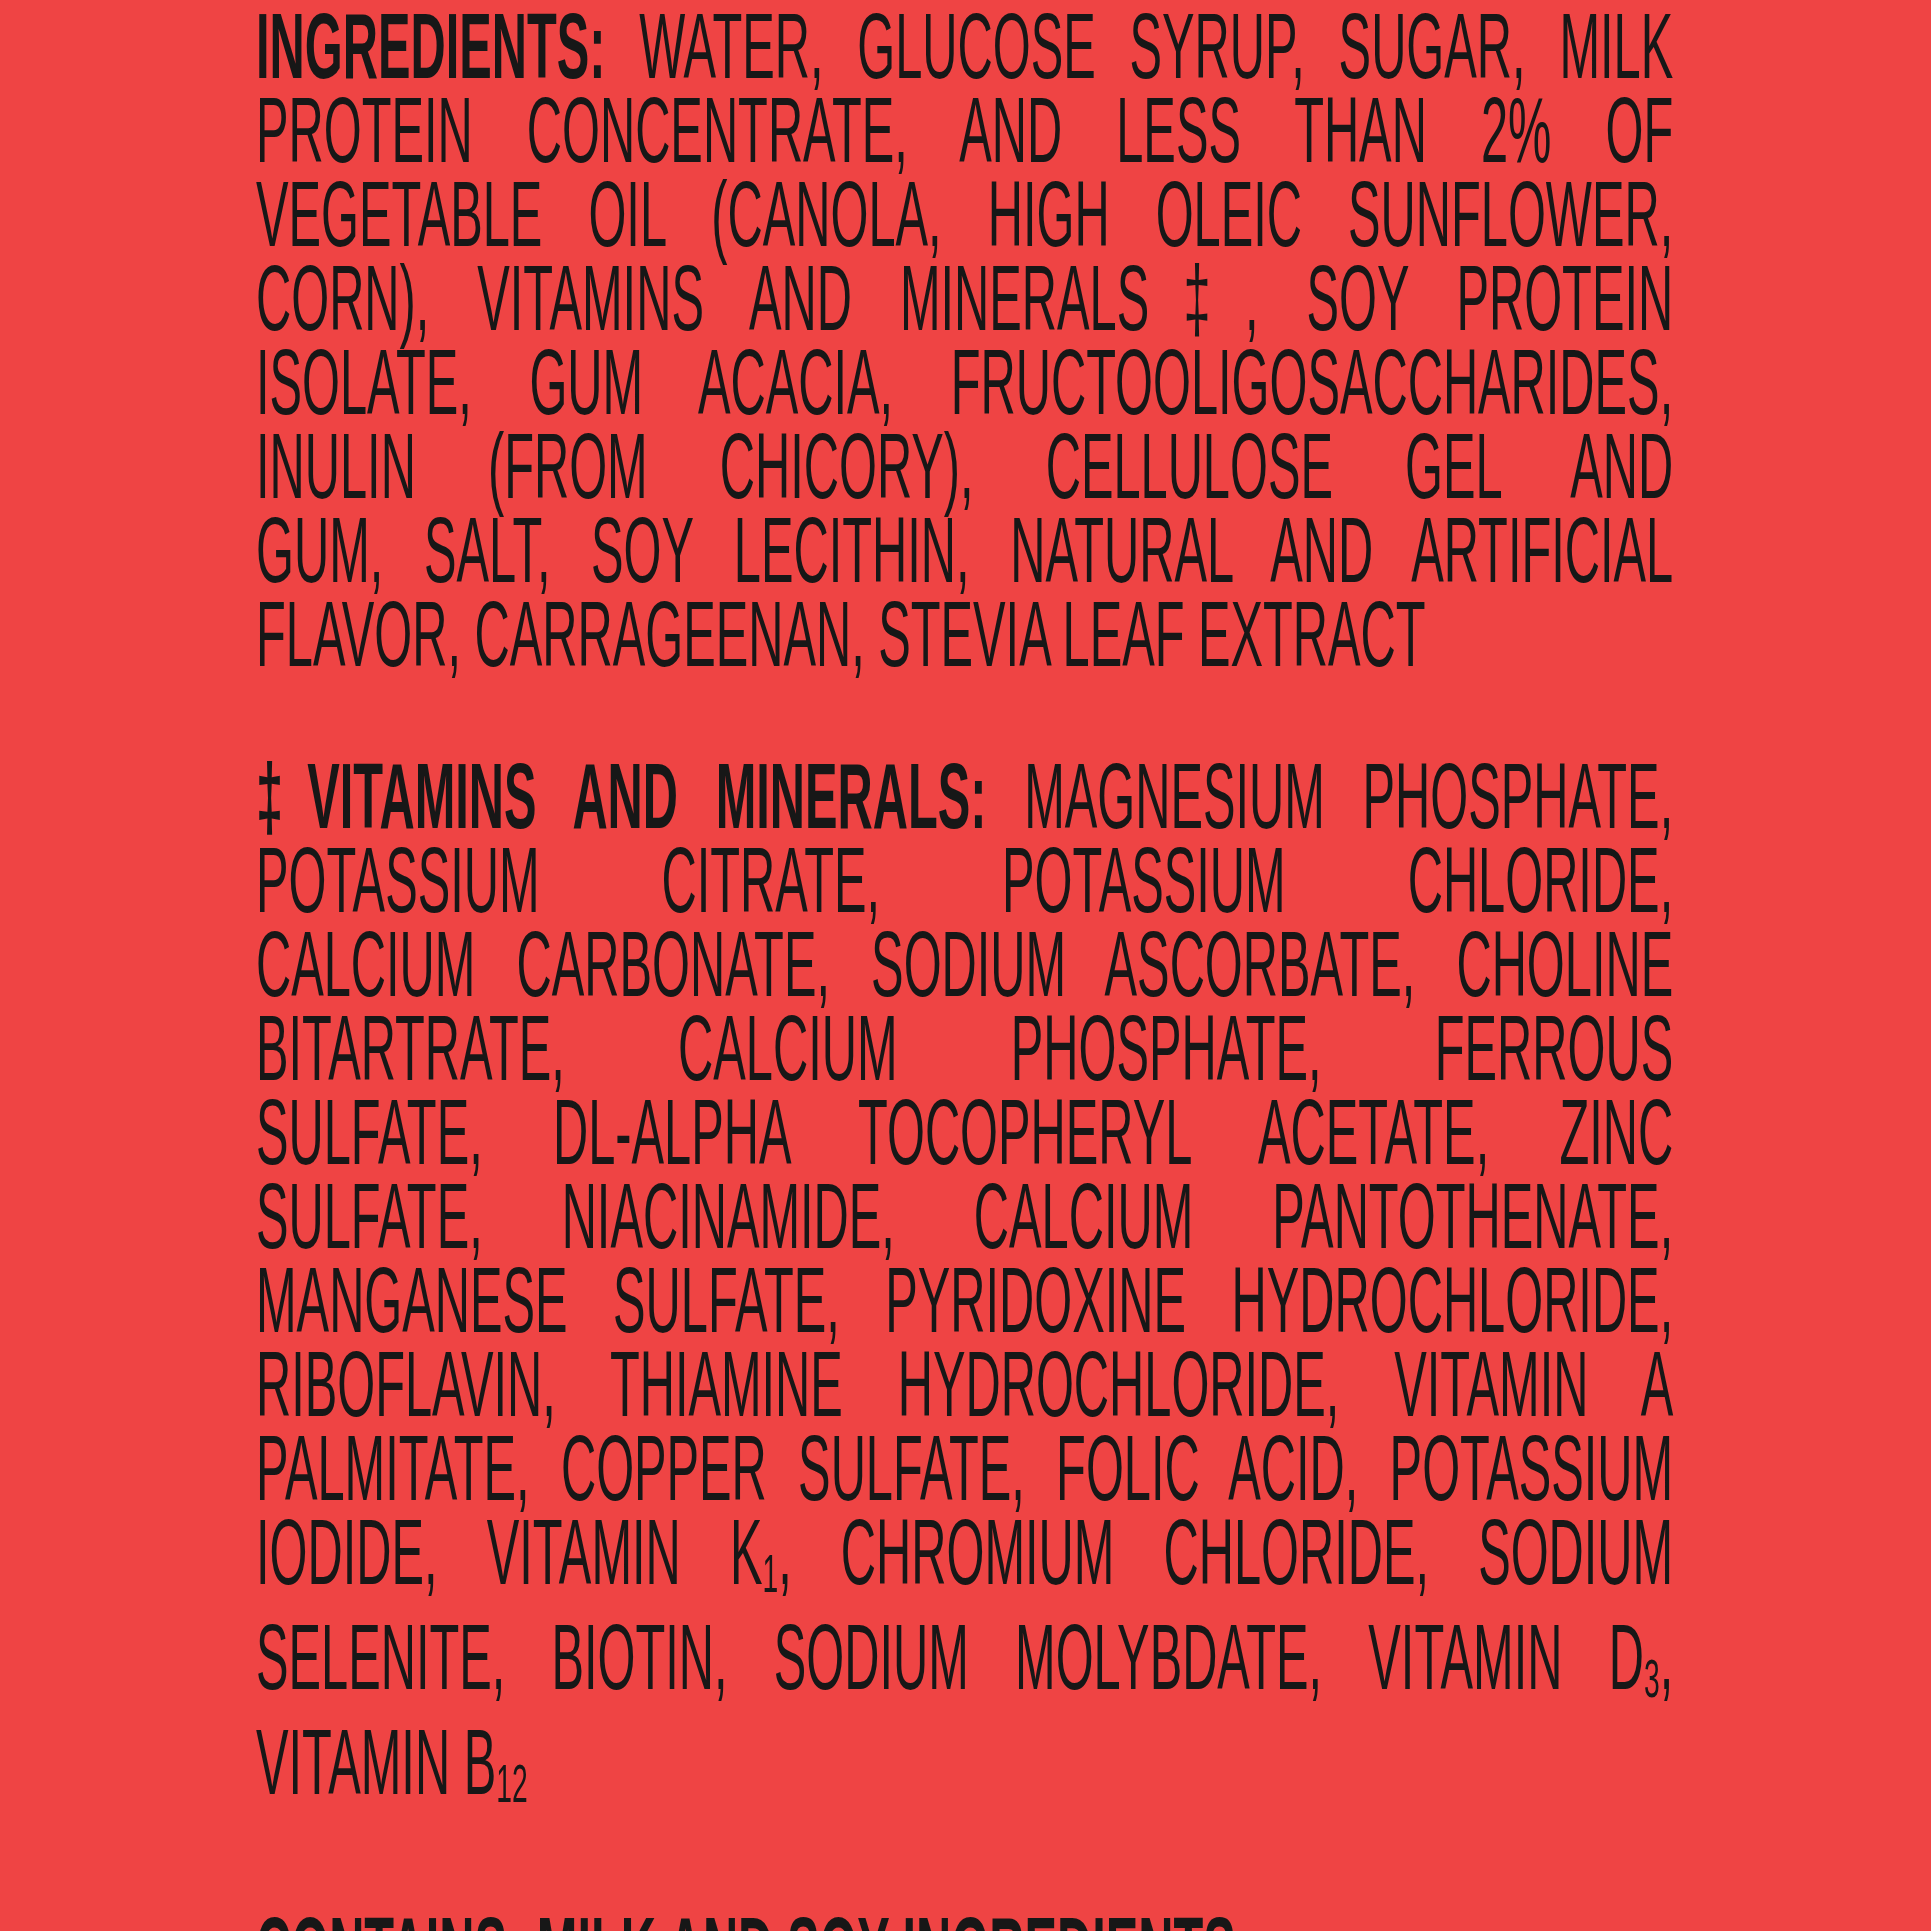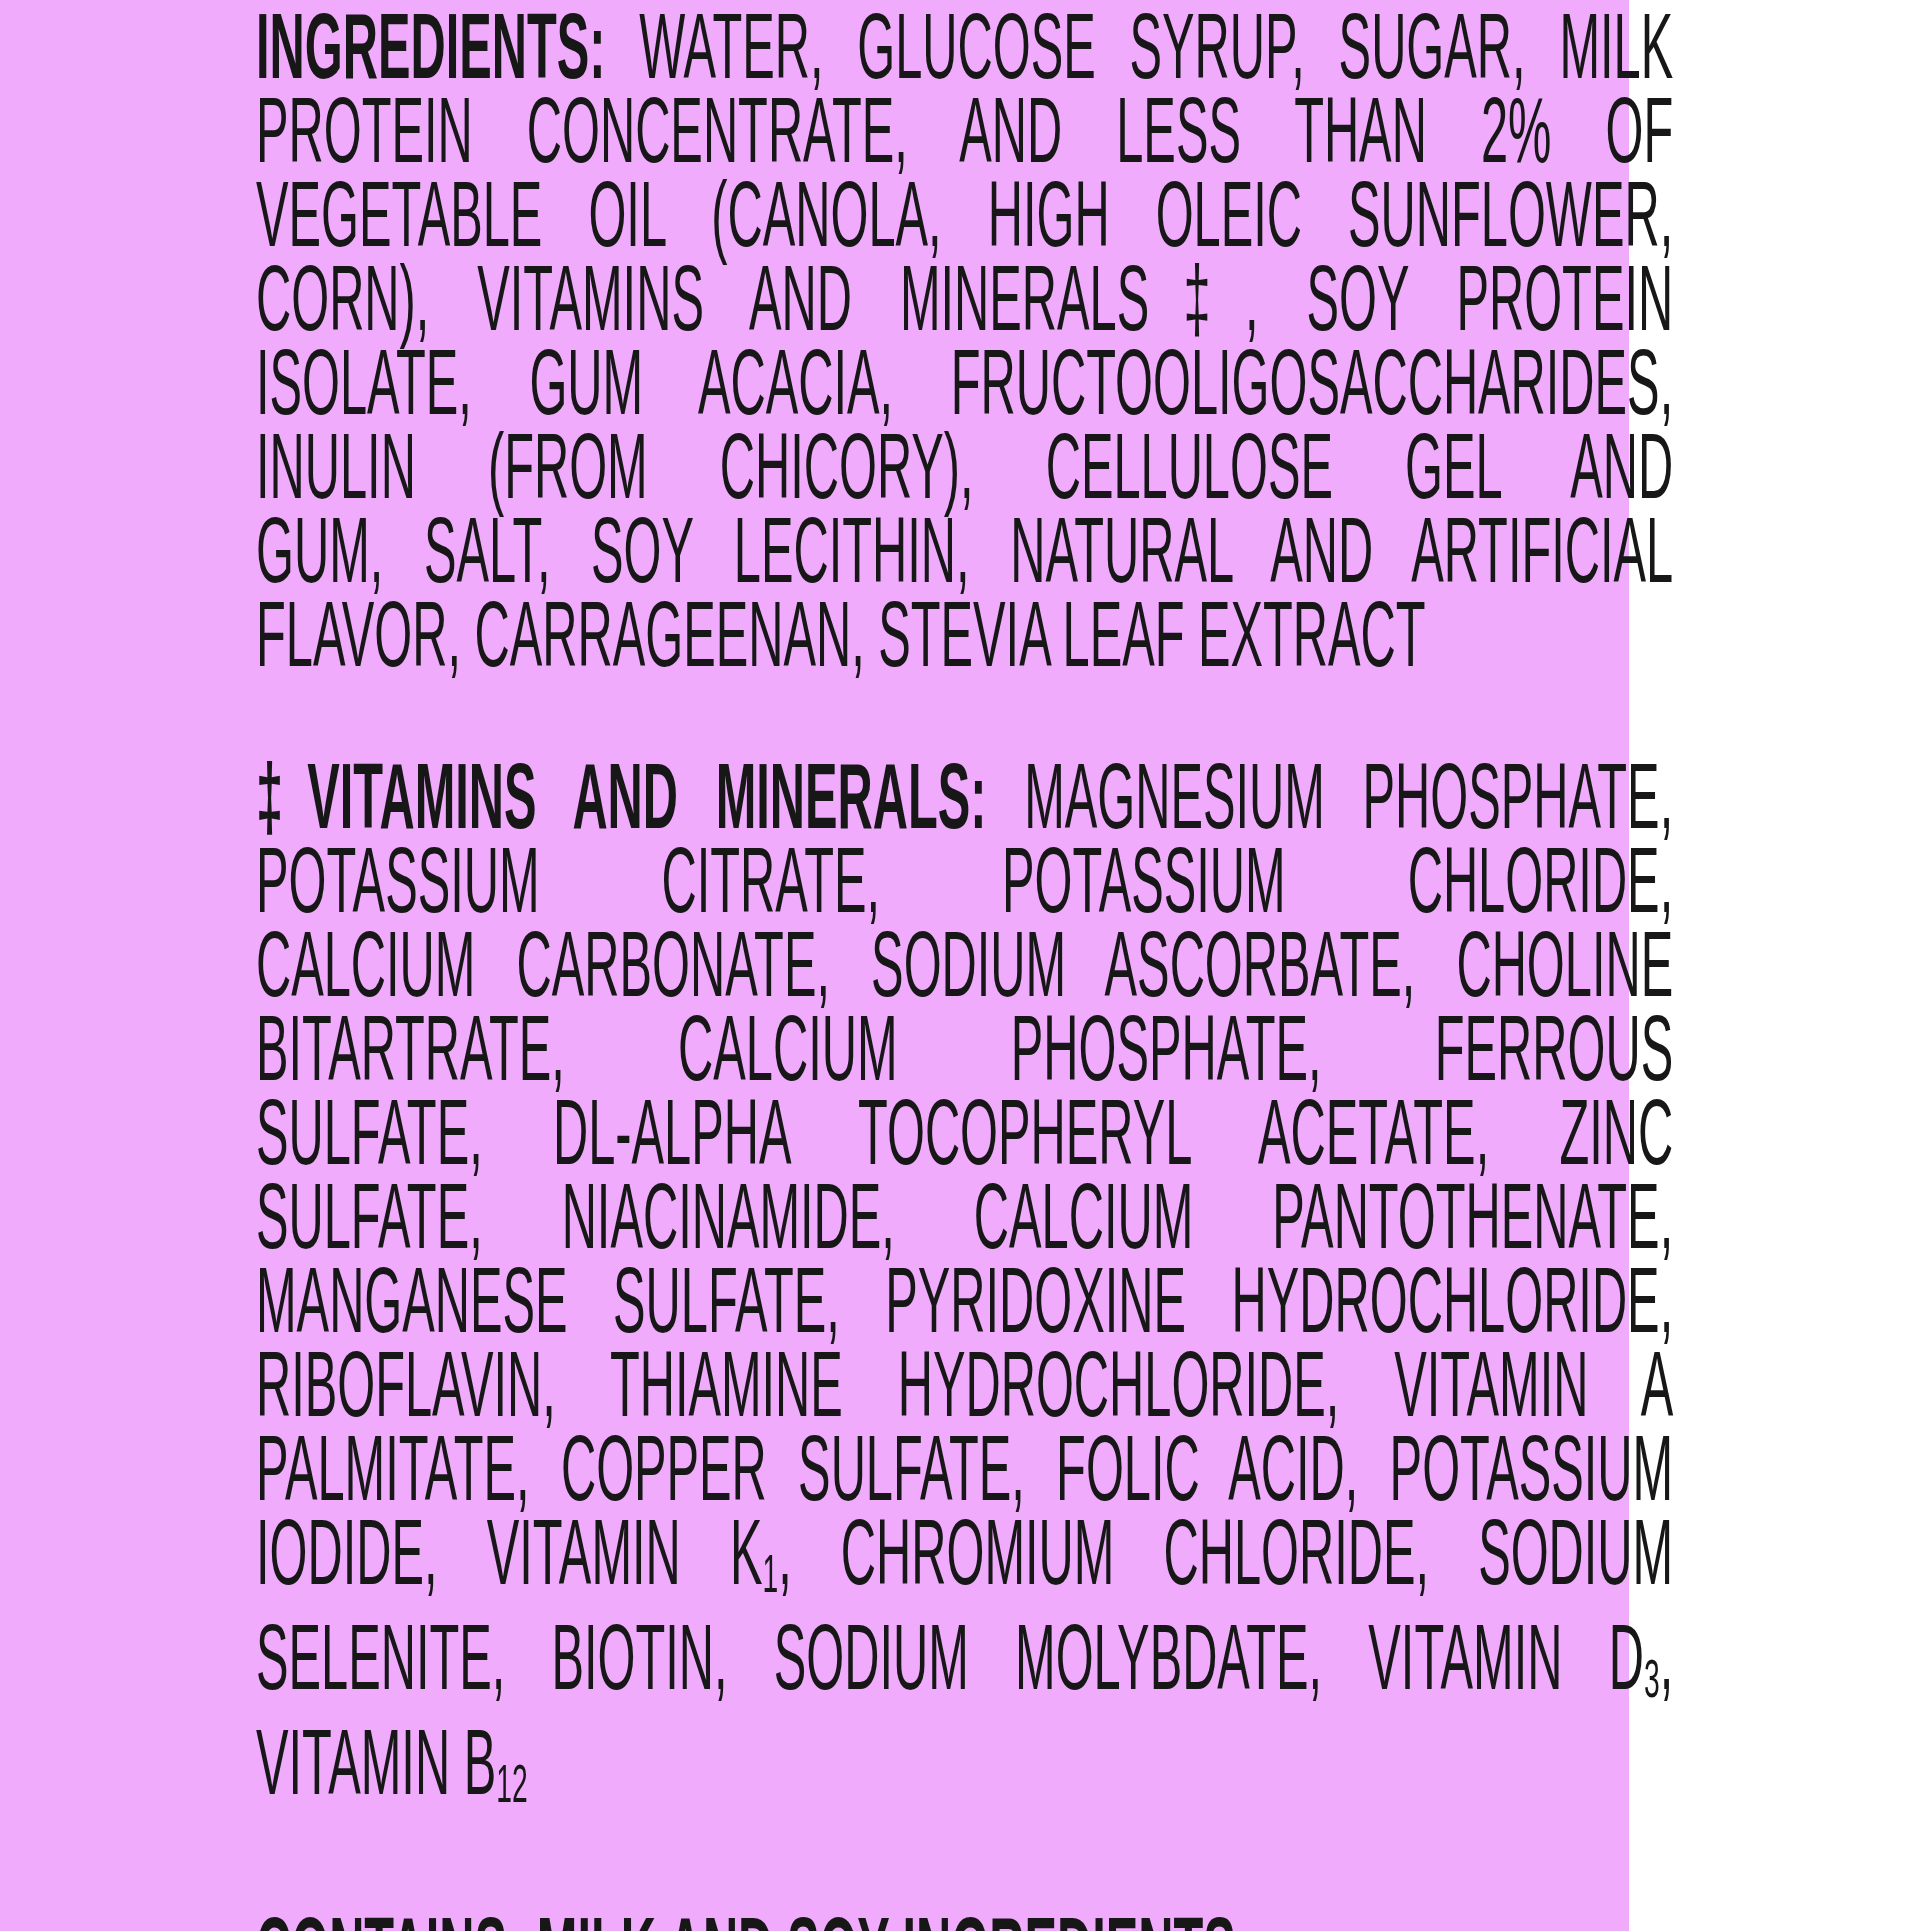"INGREDIENTS: WATER, GLUCOSE SYRUP," .label-canvas { background: #f0abfc -> #ef4444; width: 1629px -> 1931px }
